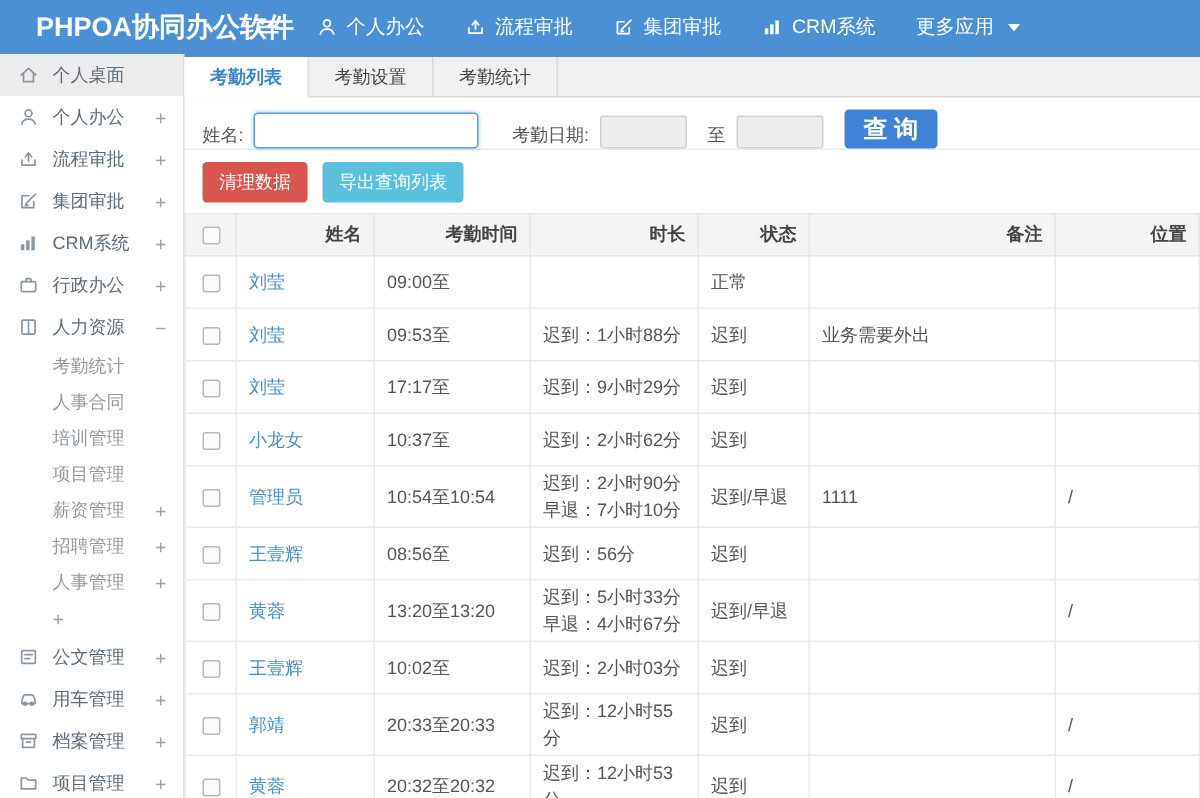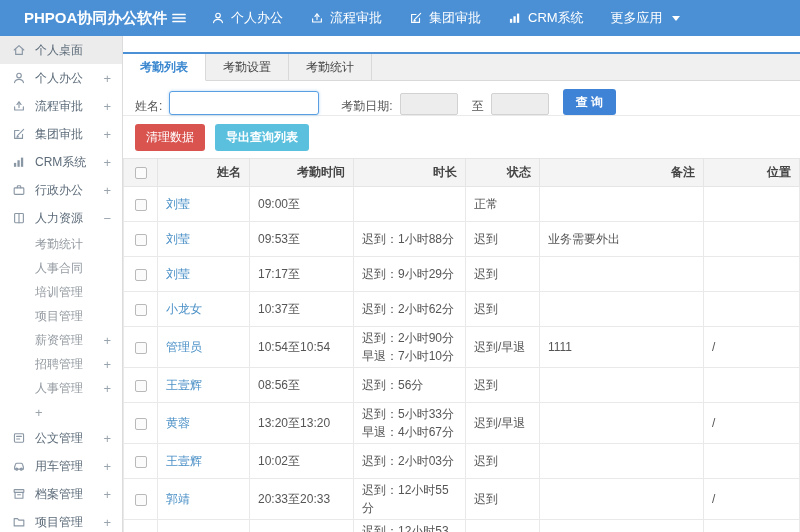"PHPOA协同办公软件" .logo { font-size: 15px -> 18px }
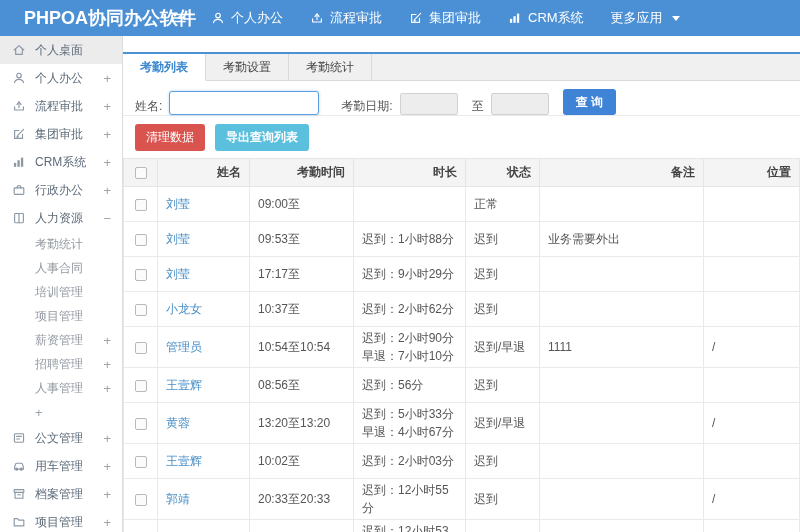"考勤列表" .content { margin-top: 16px -> none }
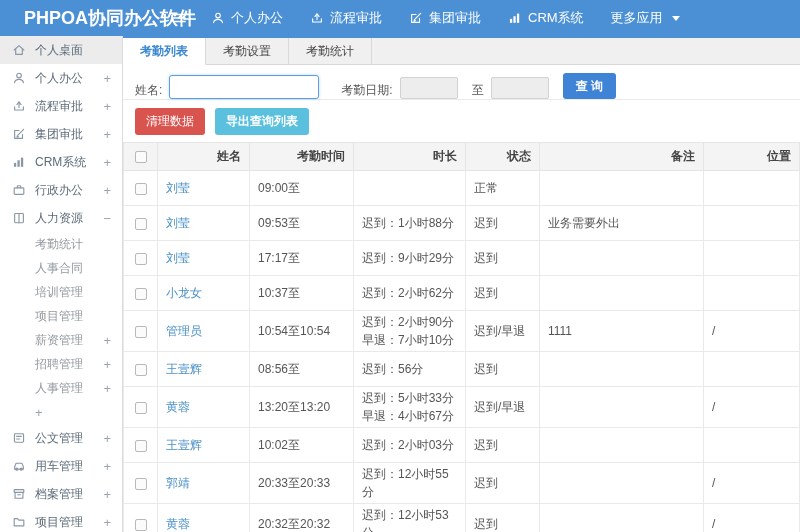"查 询" .search-btn { font-size: 12px -> 16px }
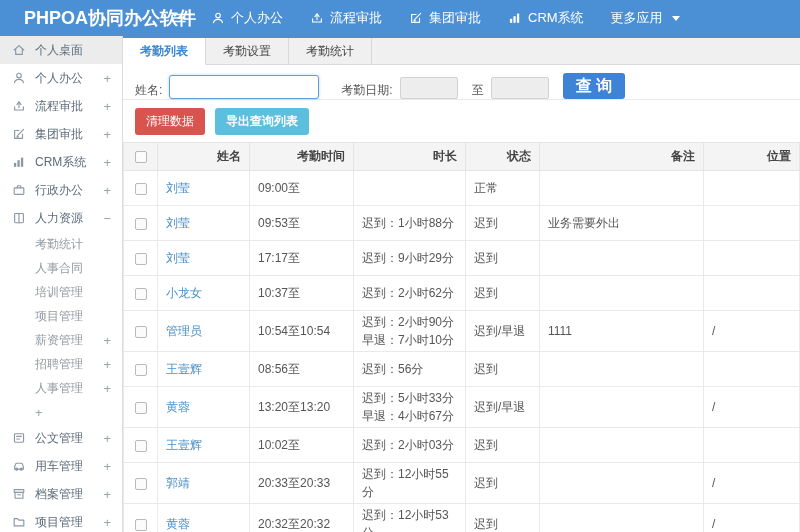"导出查询列表" .btn-info { font-weight: bold -> none }
